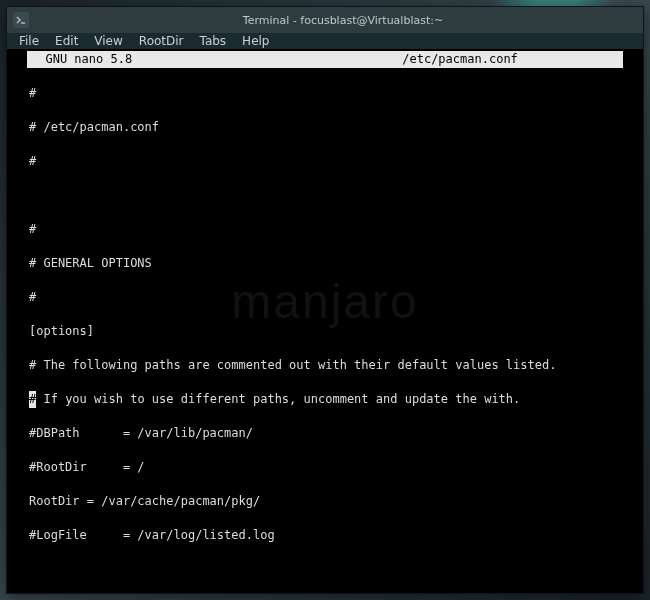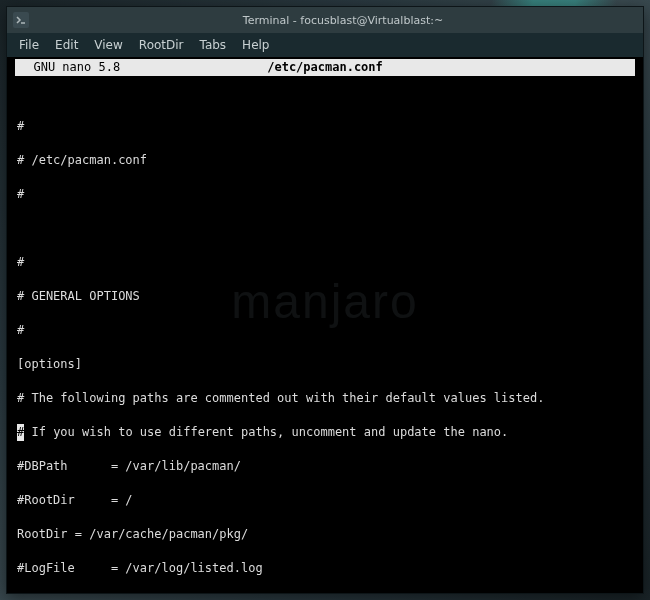"File" .menubar { height: 24px -> 16px }
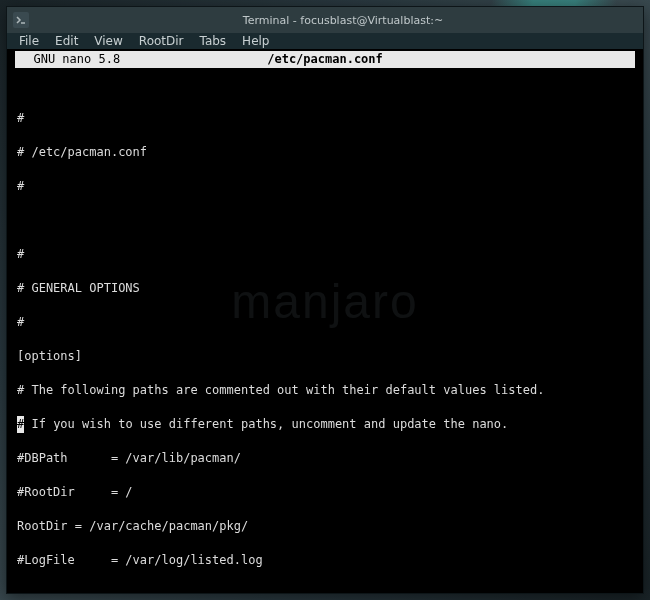"GNU nano 5.8" .editor { gap: 25px -> none; padding: 2px 8px -> 2px 20px }
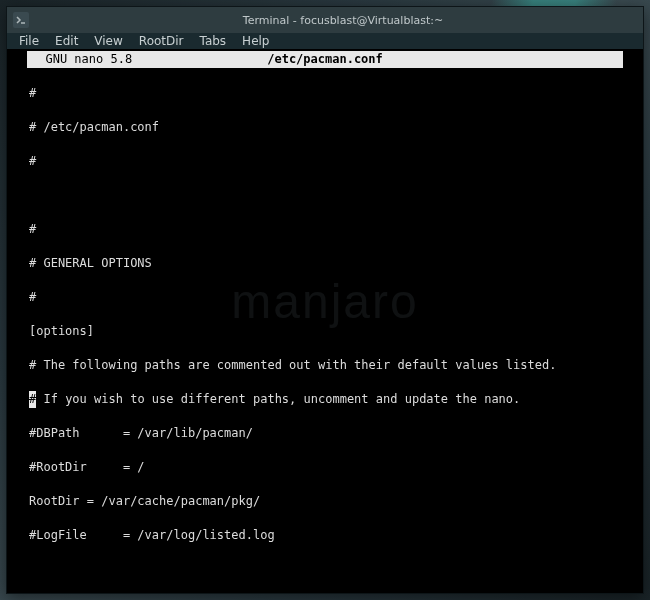"/etc/pacman.conf" .nano-header .nh-center { font-weight: bold -> none; text-align: center -> right }
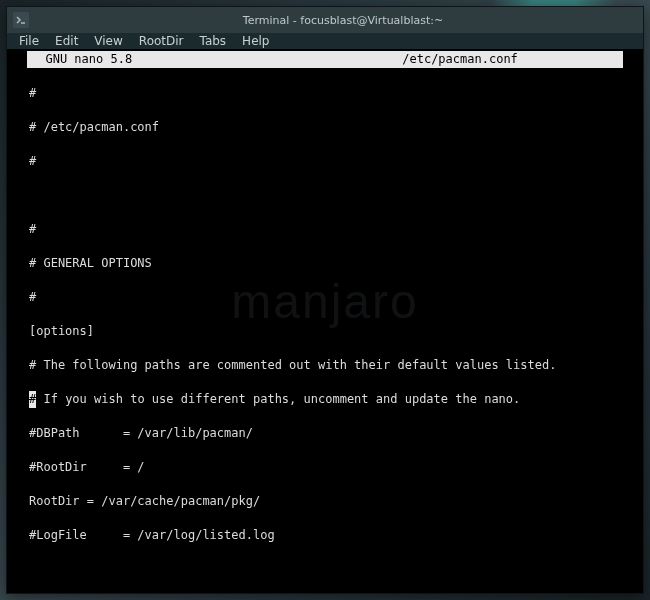"If you wish to use" span { text: nano -> with }
